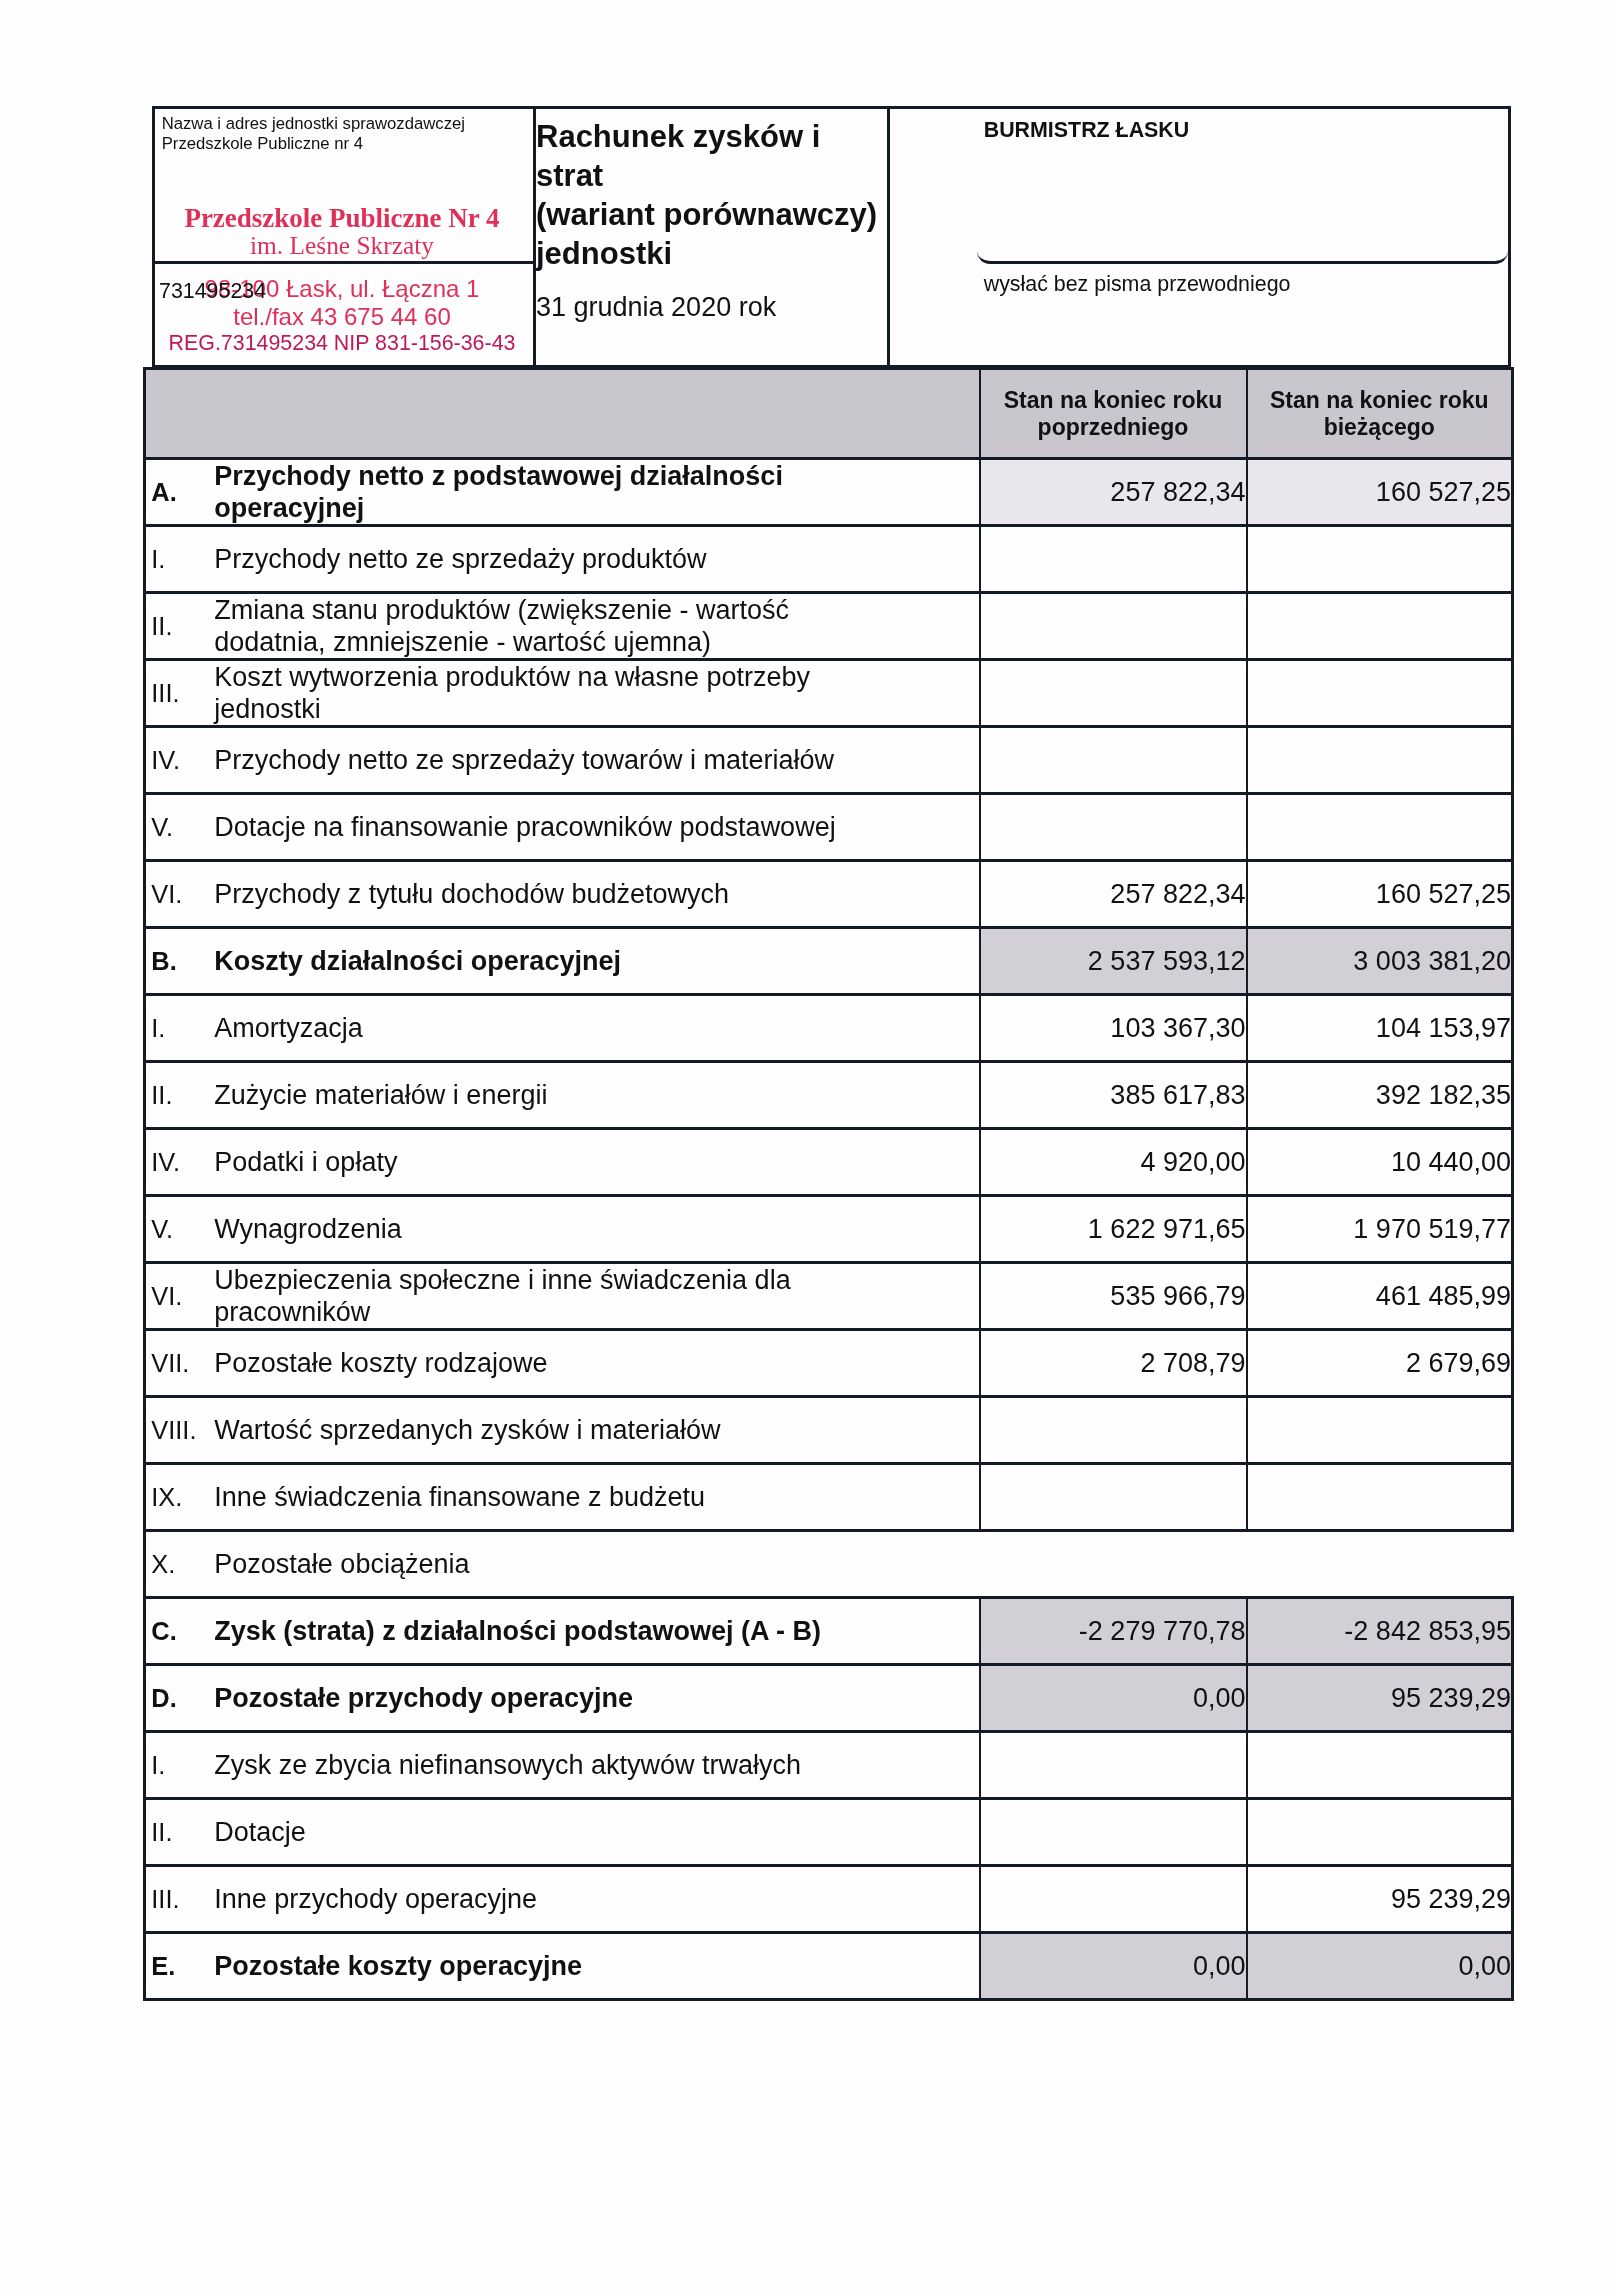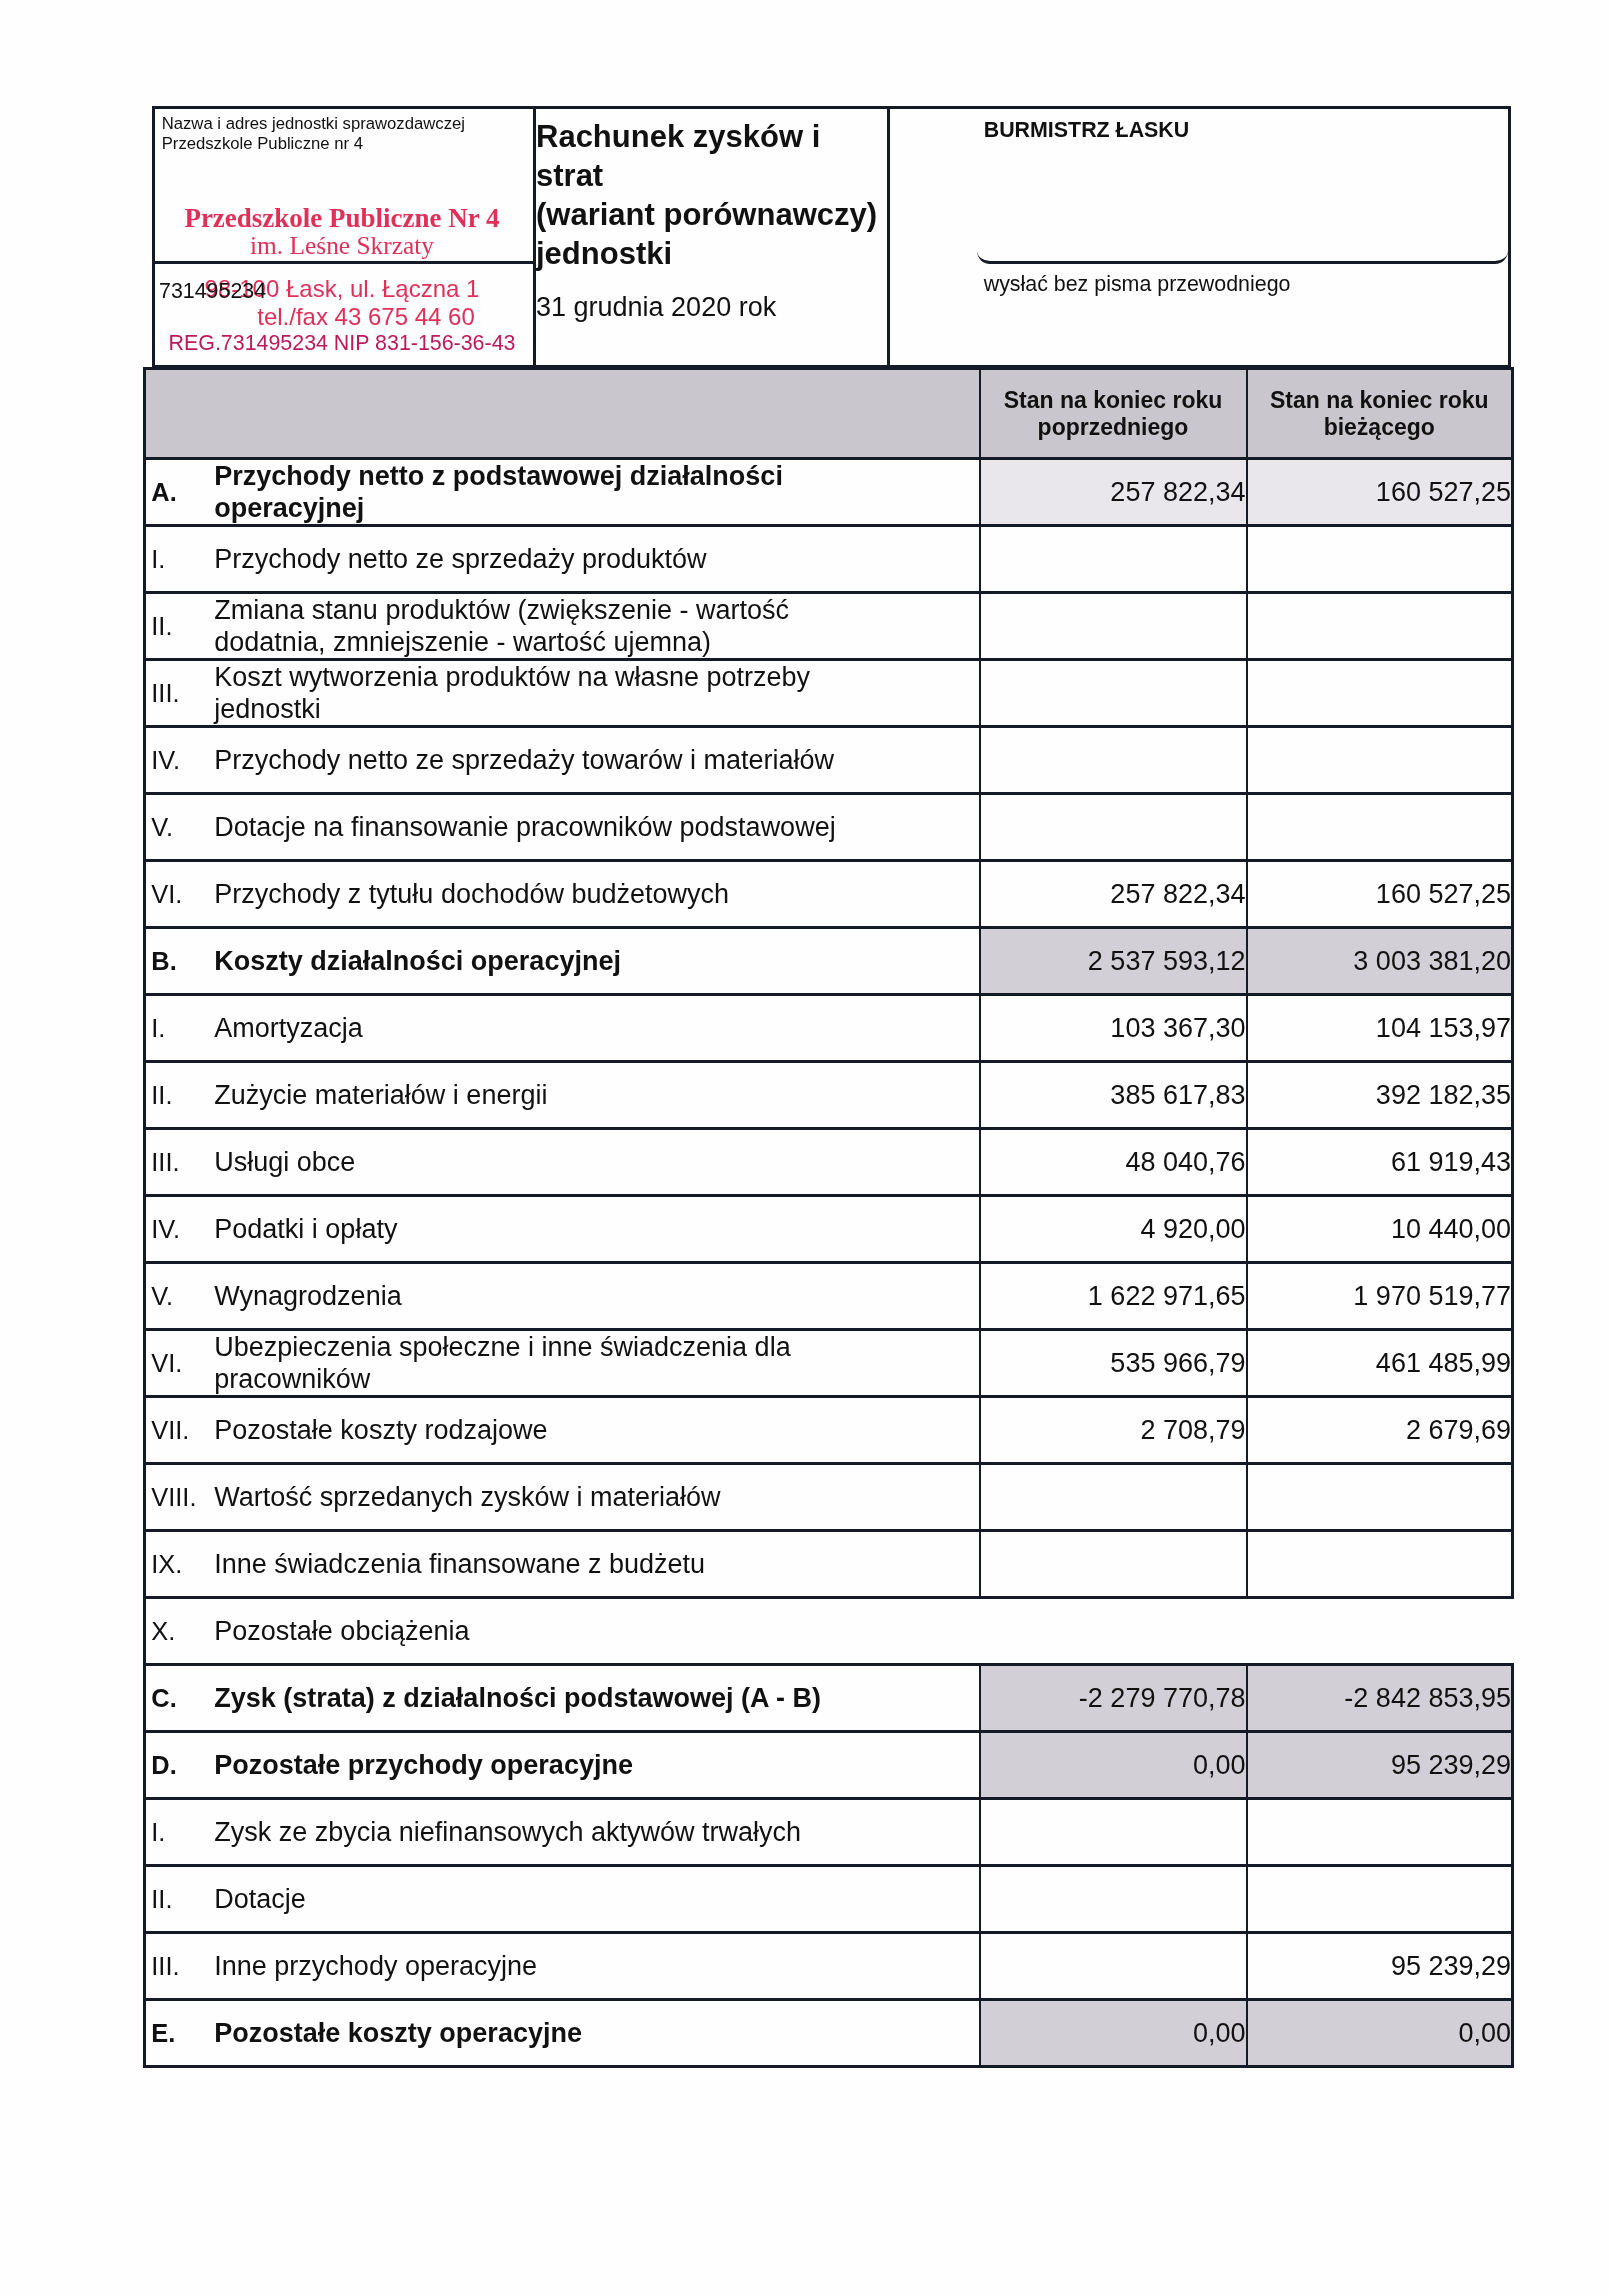"tel./fax 43 675 44 60" .stamp4 { margin-left: 24px -> none }
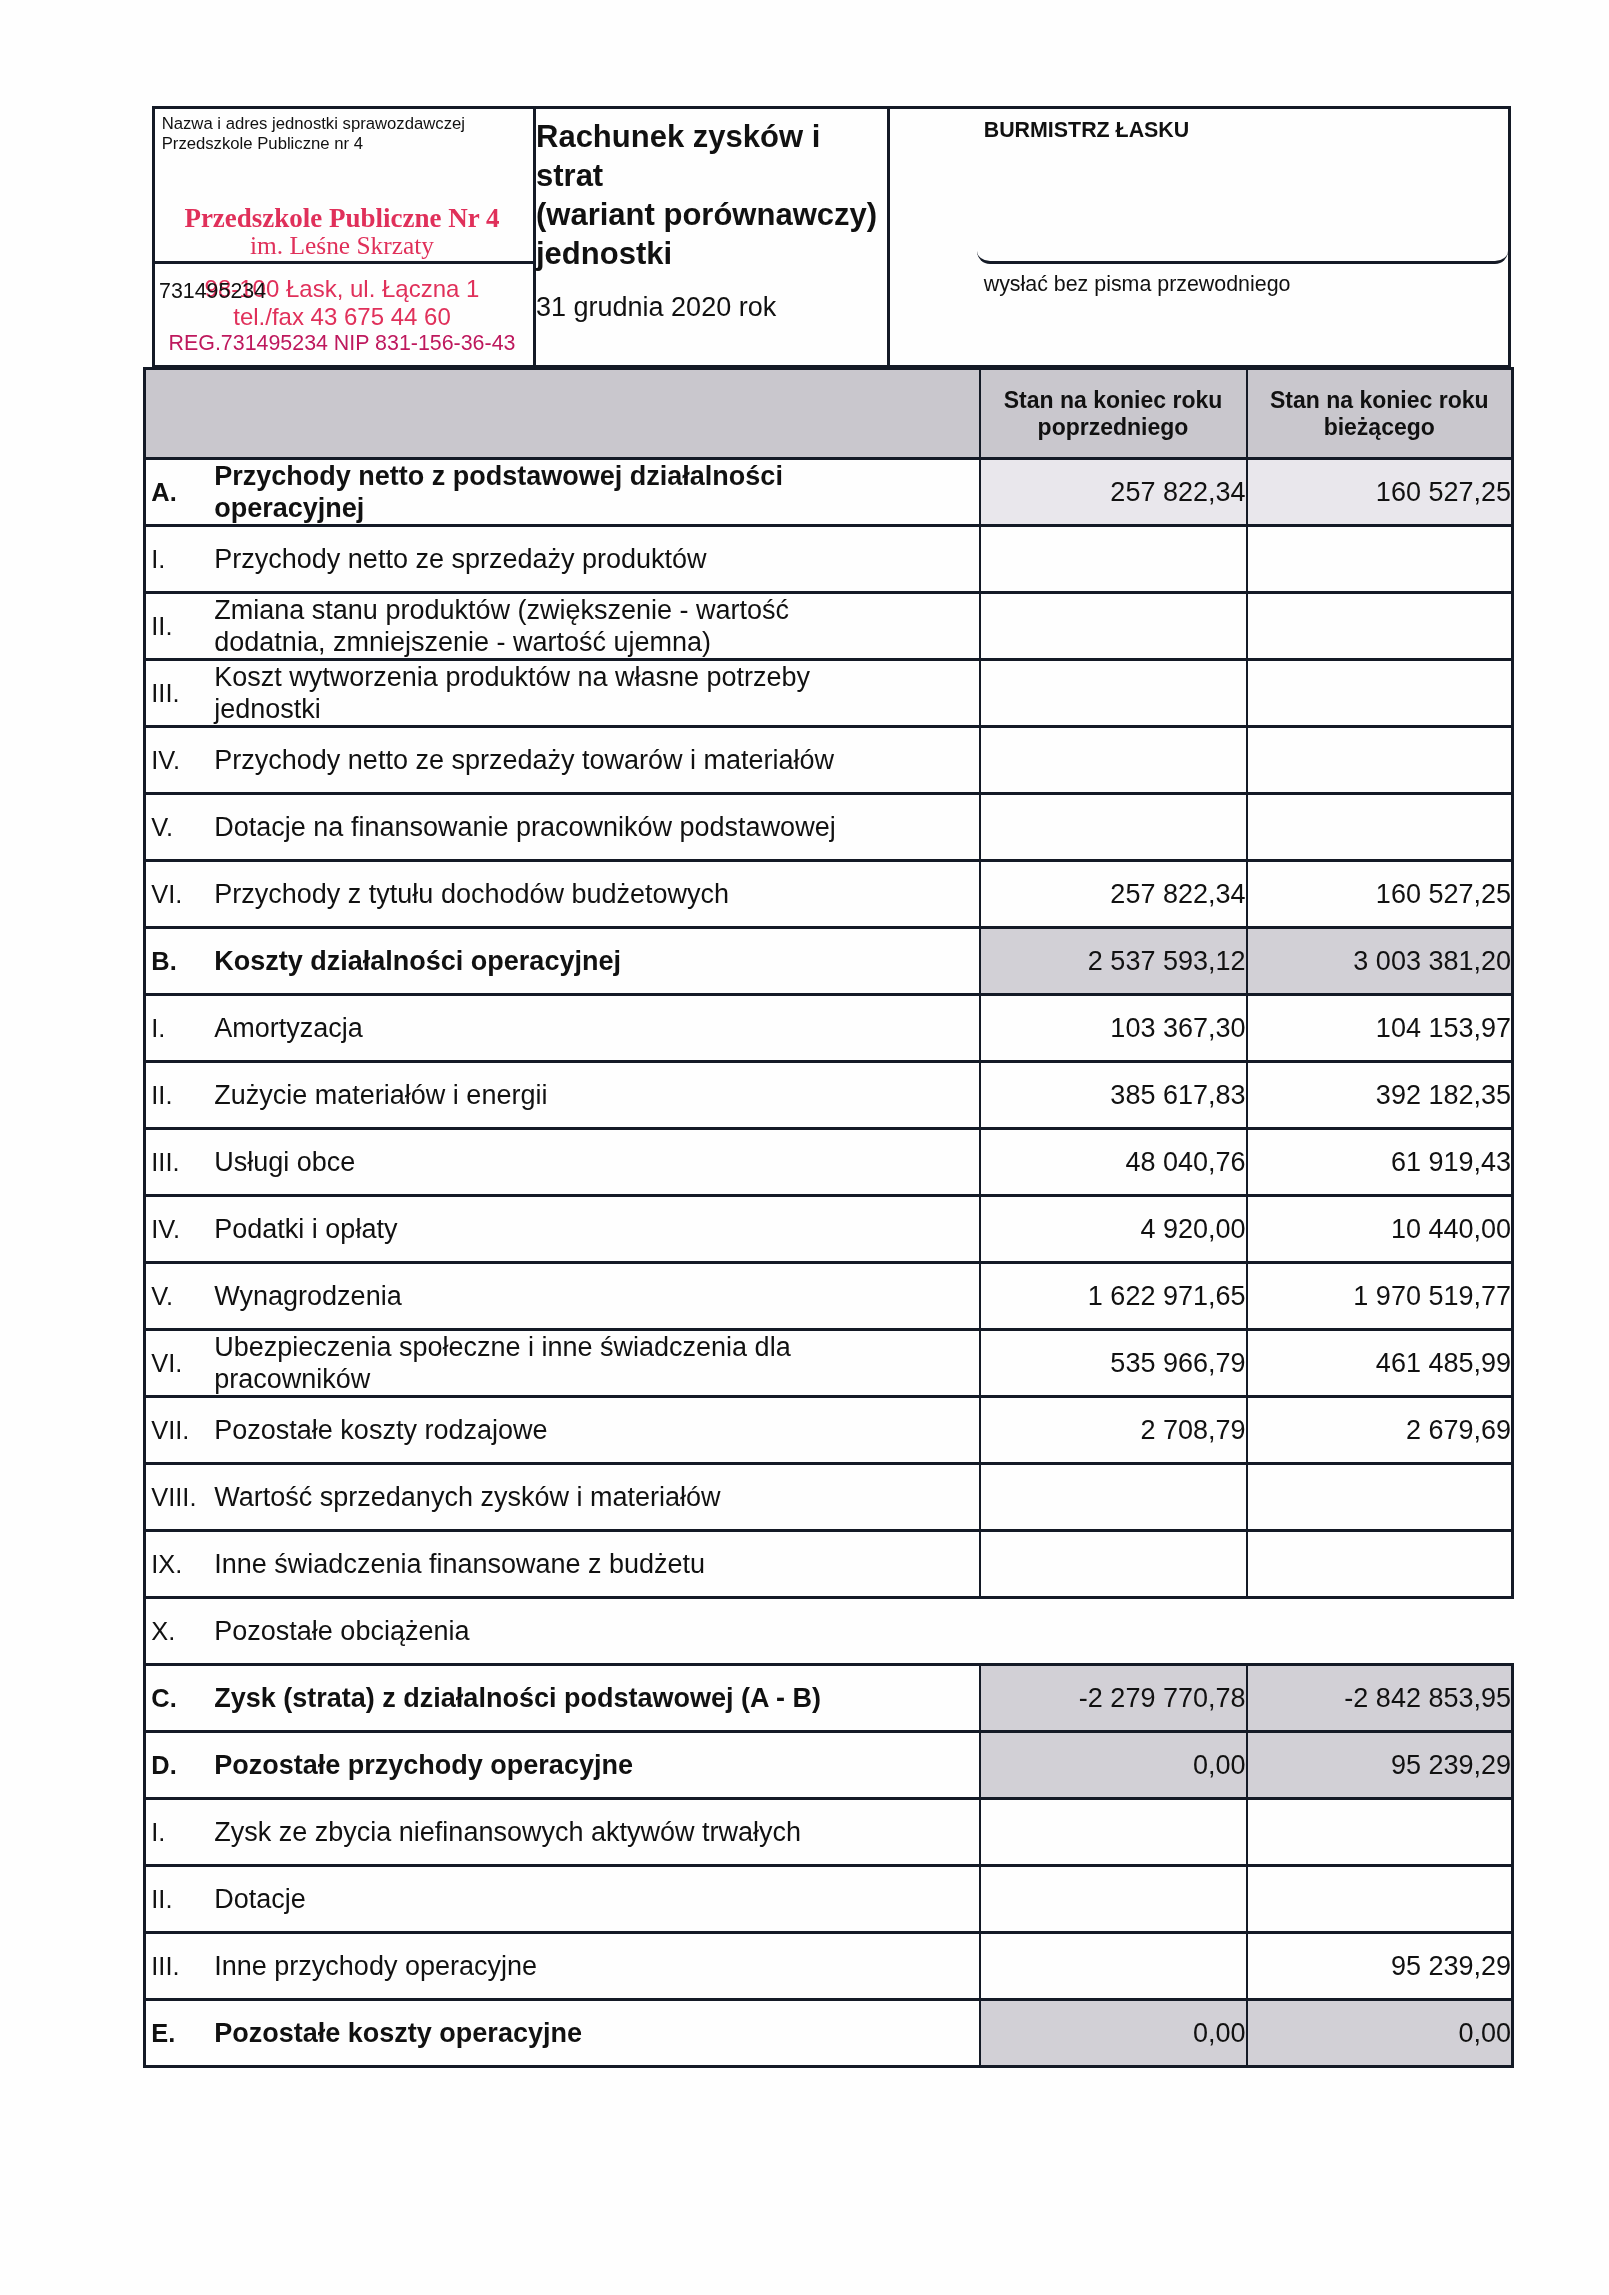"III. Usługi obce" tr { html: <tr> <td><span>III.</span><span>Usługi obce</span></td> <td>48 040,76</td> <td>61 919,43</td> </tr> -> none }
